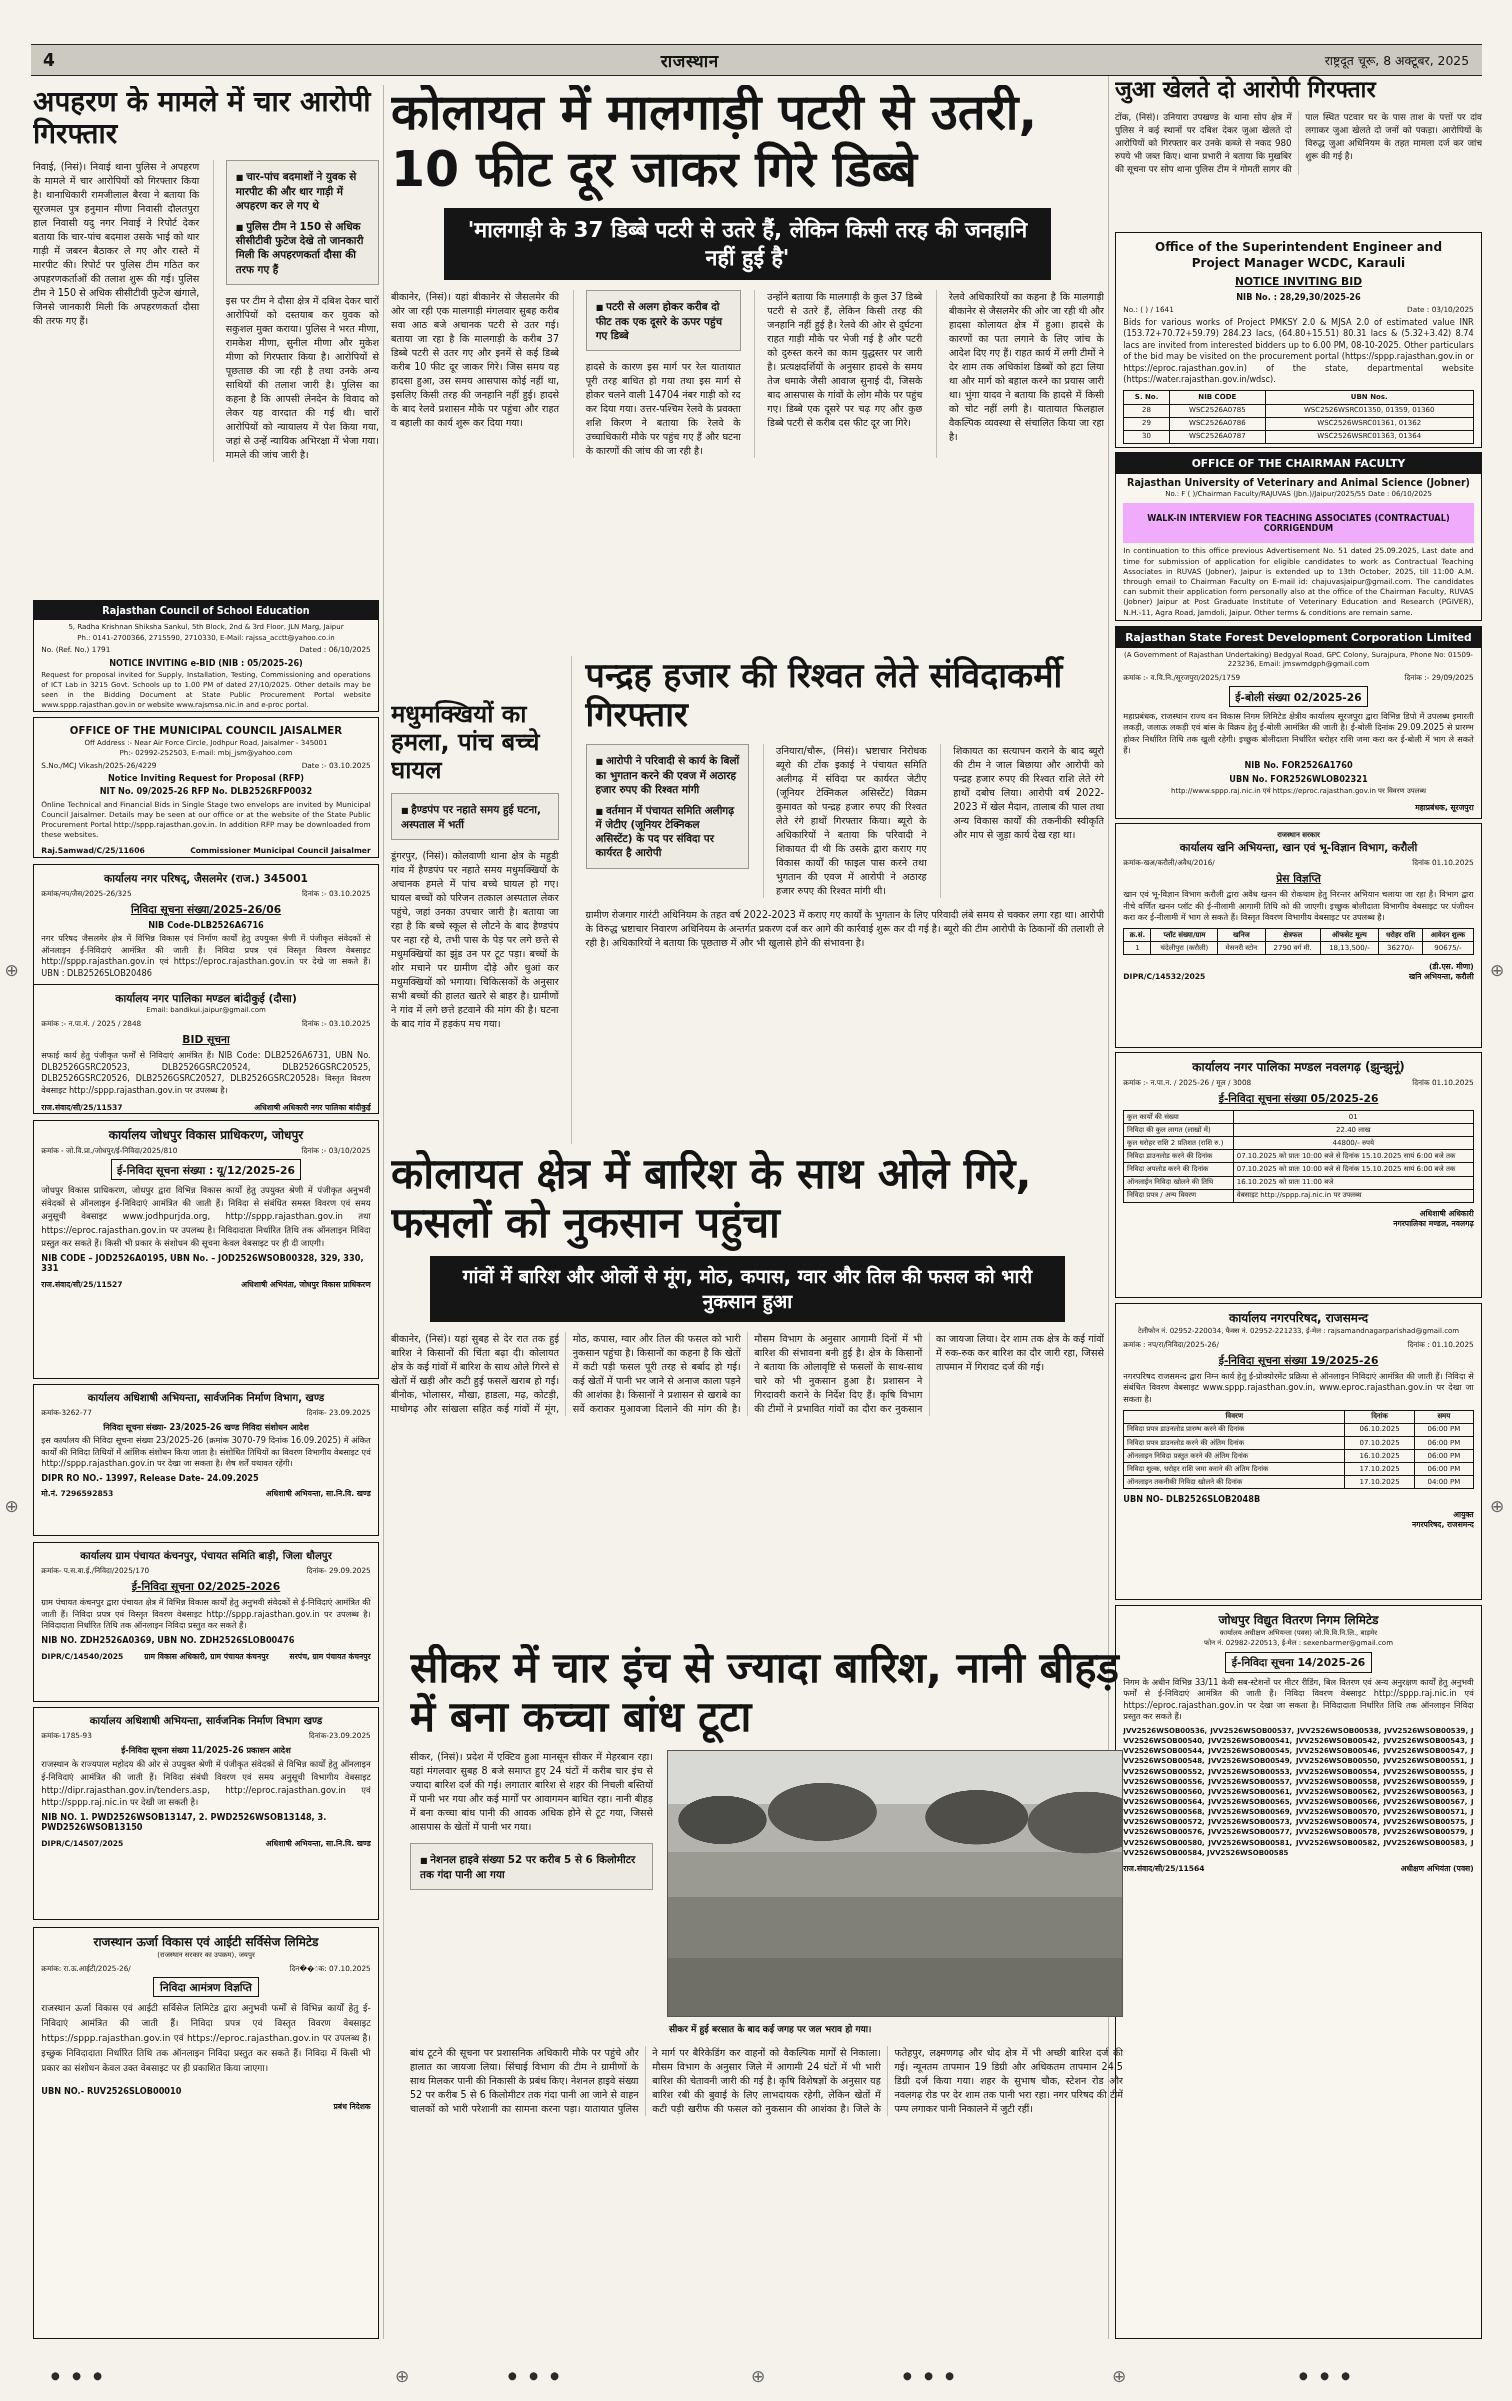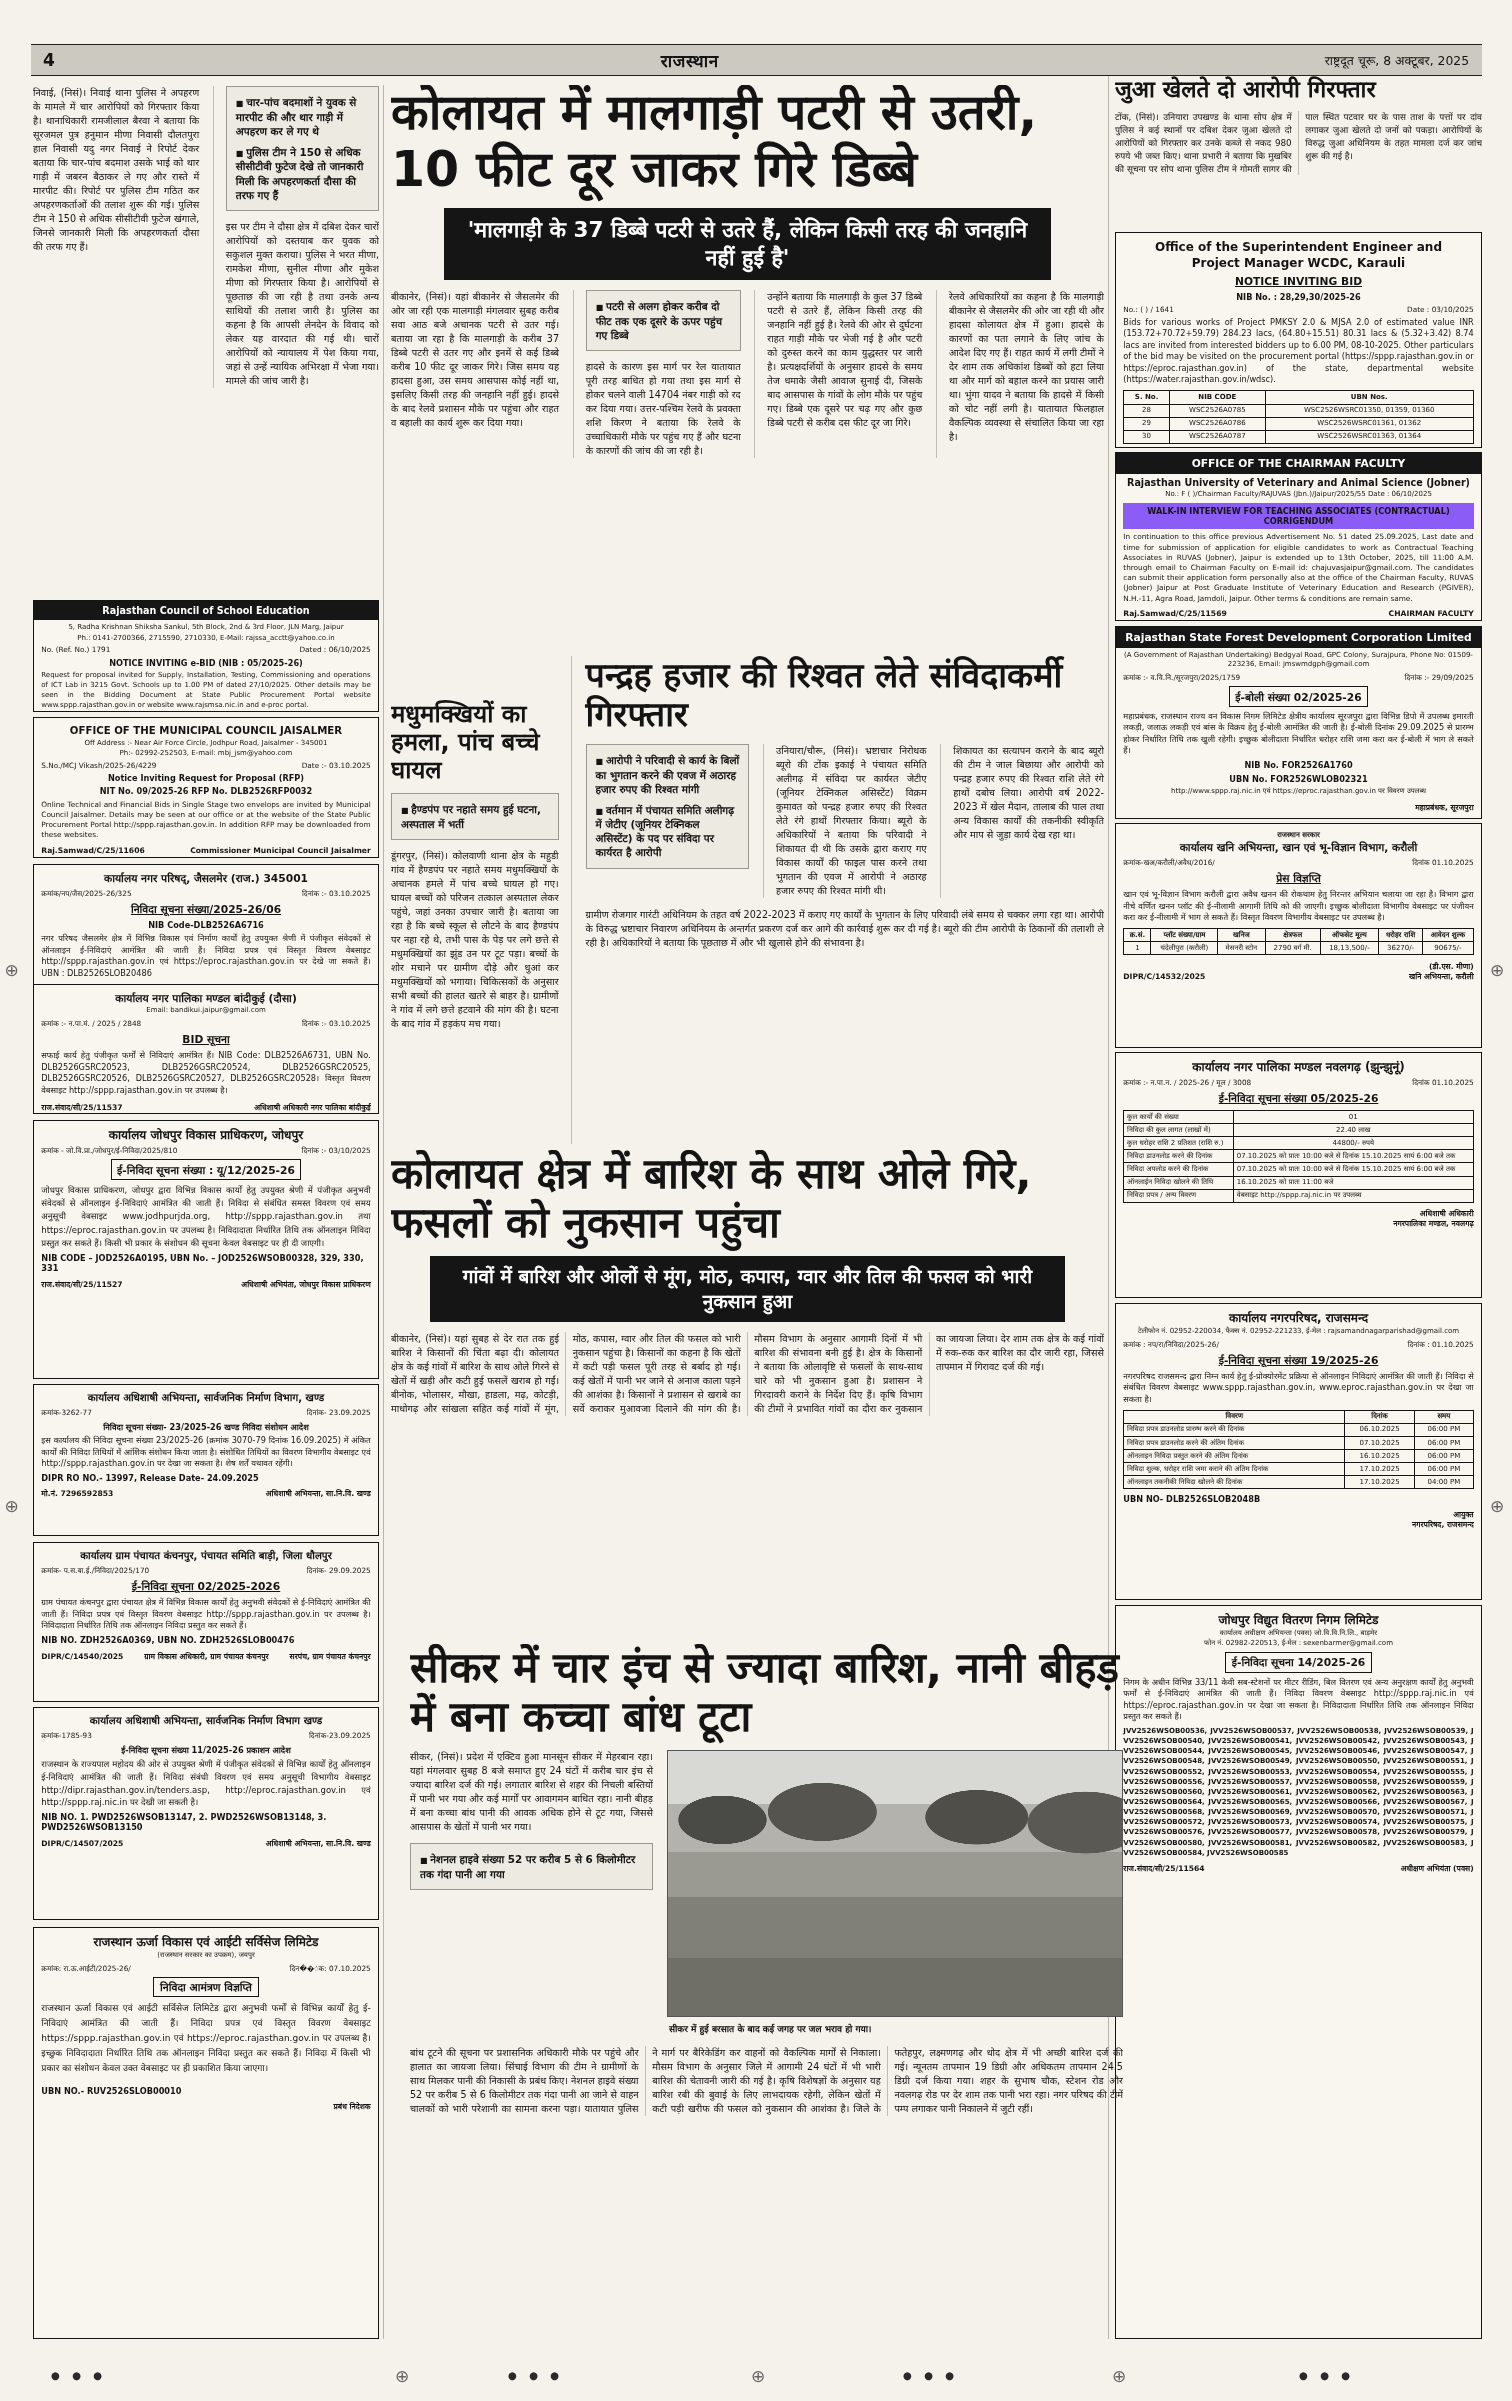"अपहरण के मामले में चार" h1.art-head { html: none -> <h1>अपहरण के मामले में चार आरोपी गिरफ्तार</h1> }
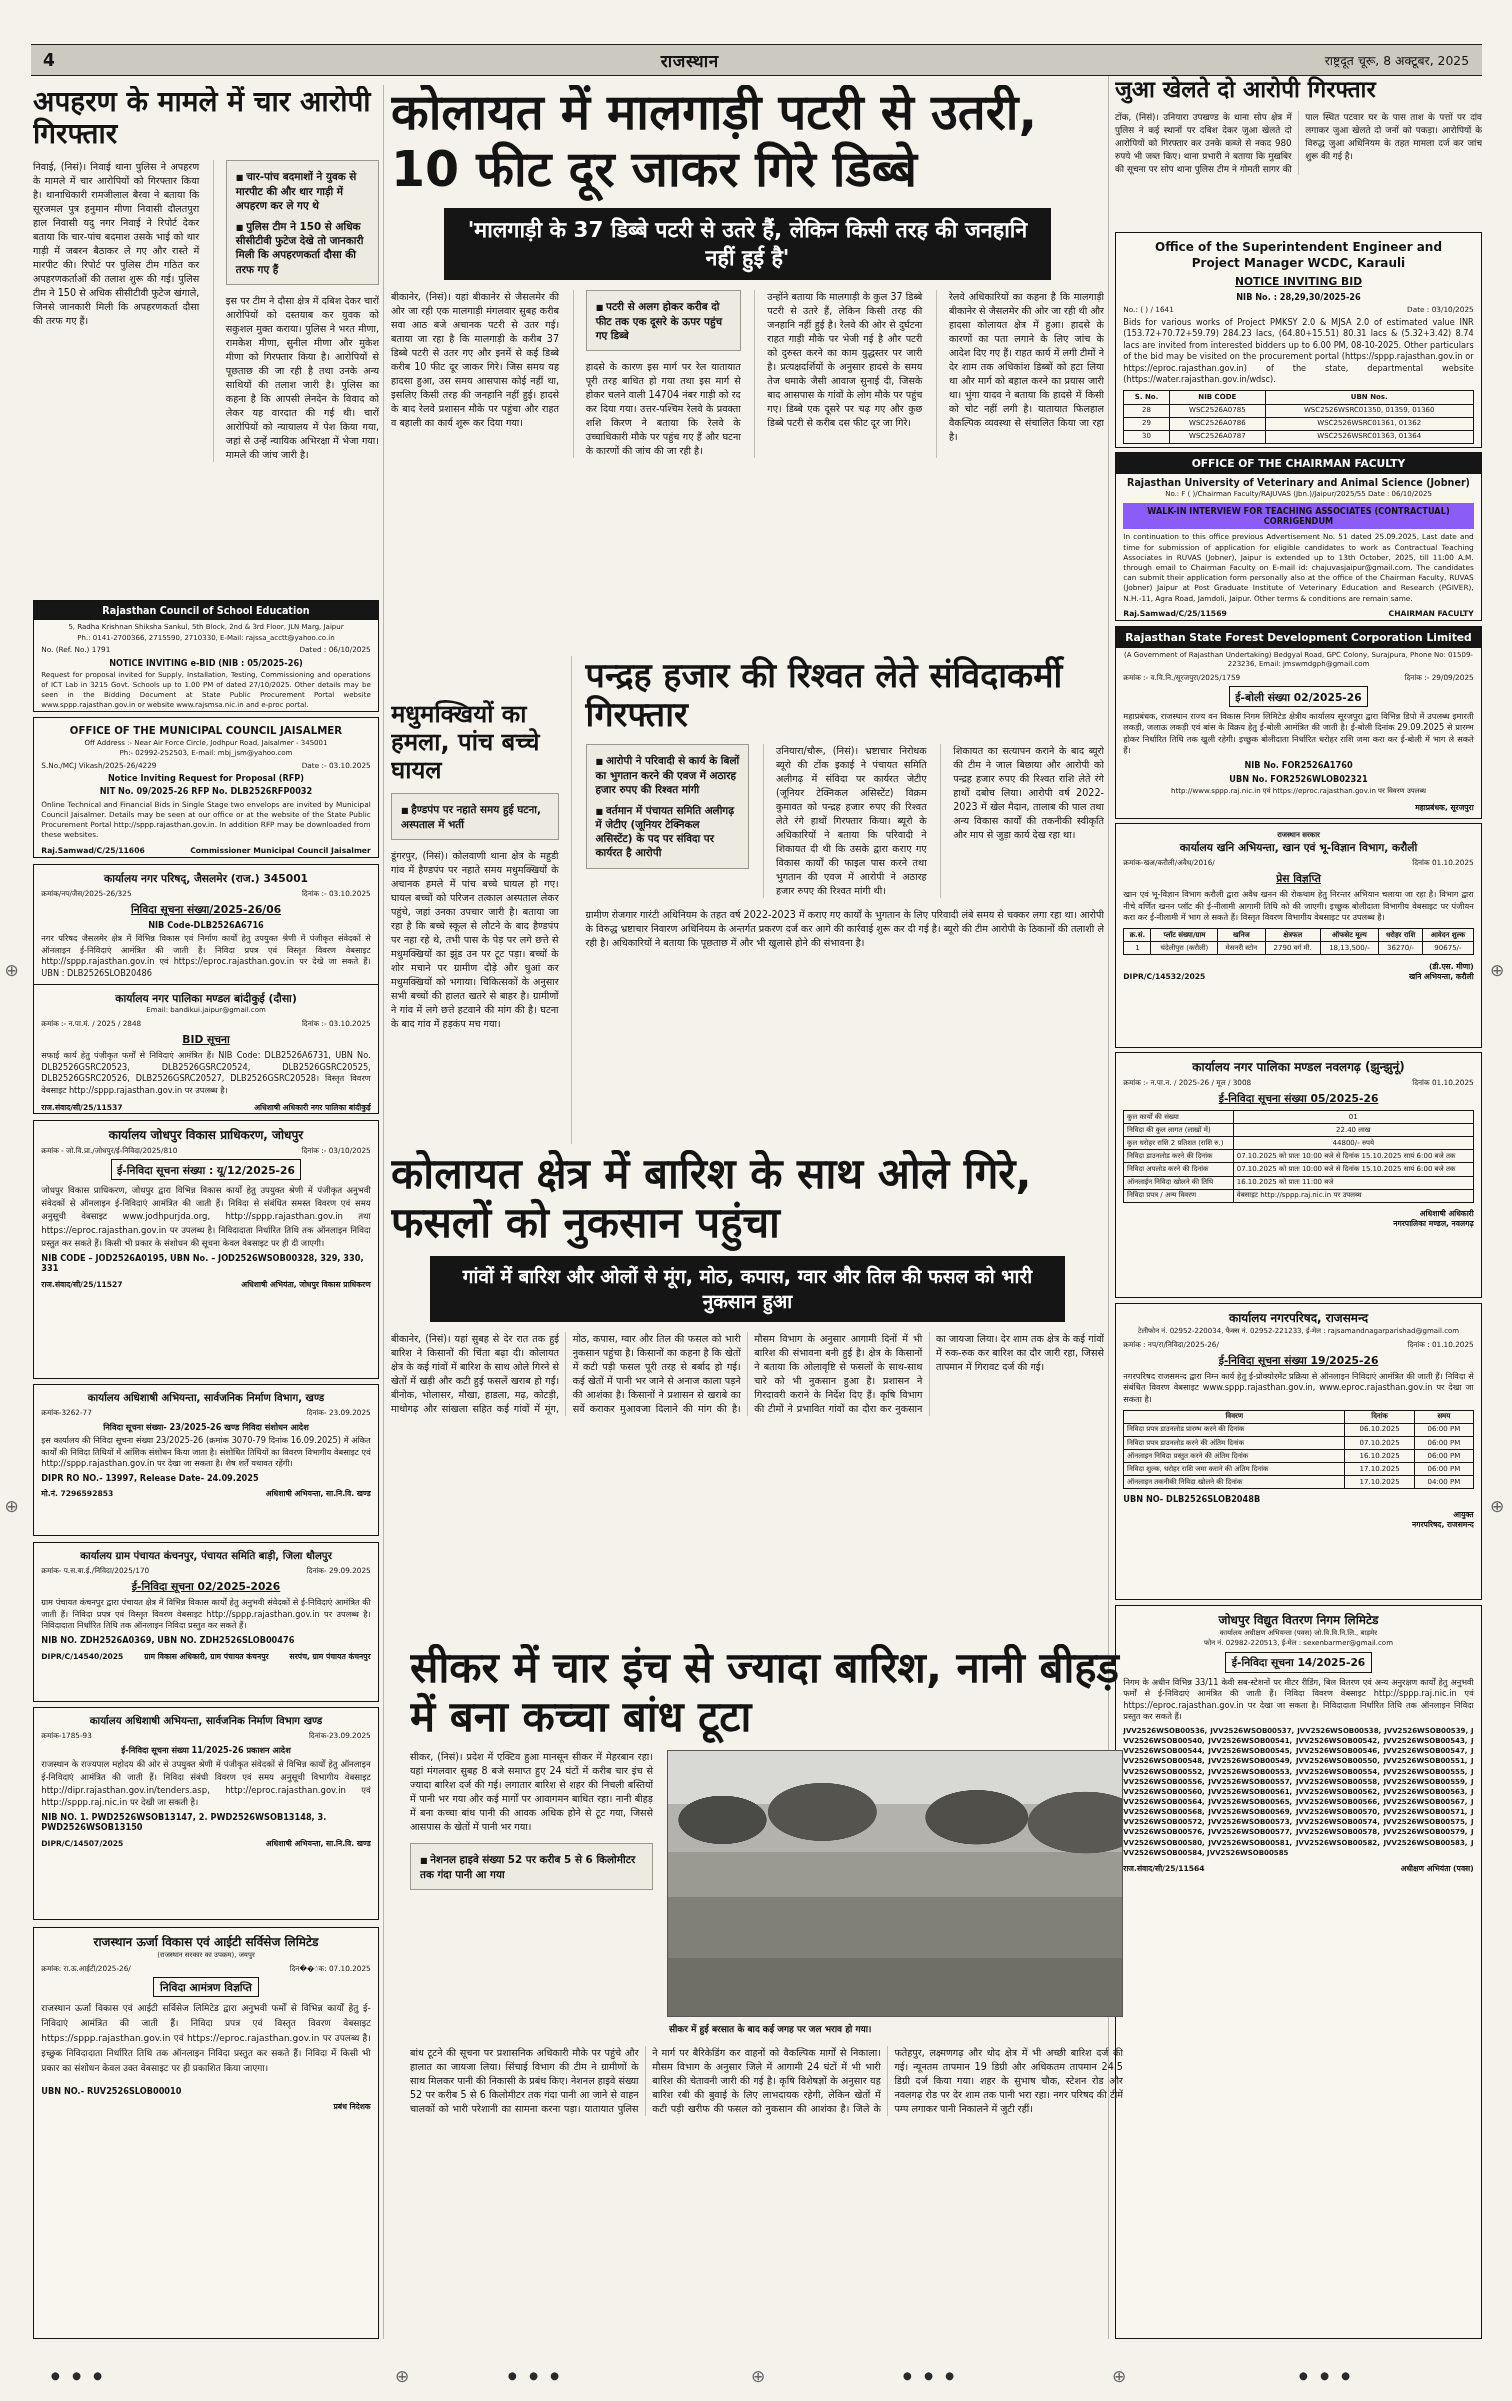"WALK-IN INTERVIEW FOR TEACHING" div.n-strong { background: #8b5cf6 -> #f0abfc; padding: 3px -> 10px }
